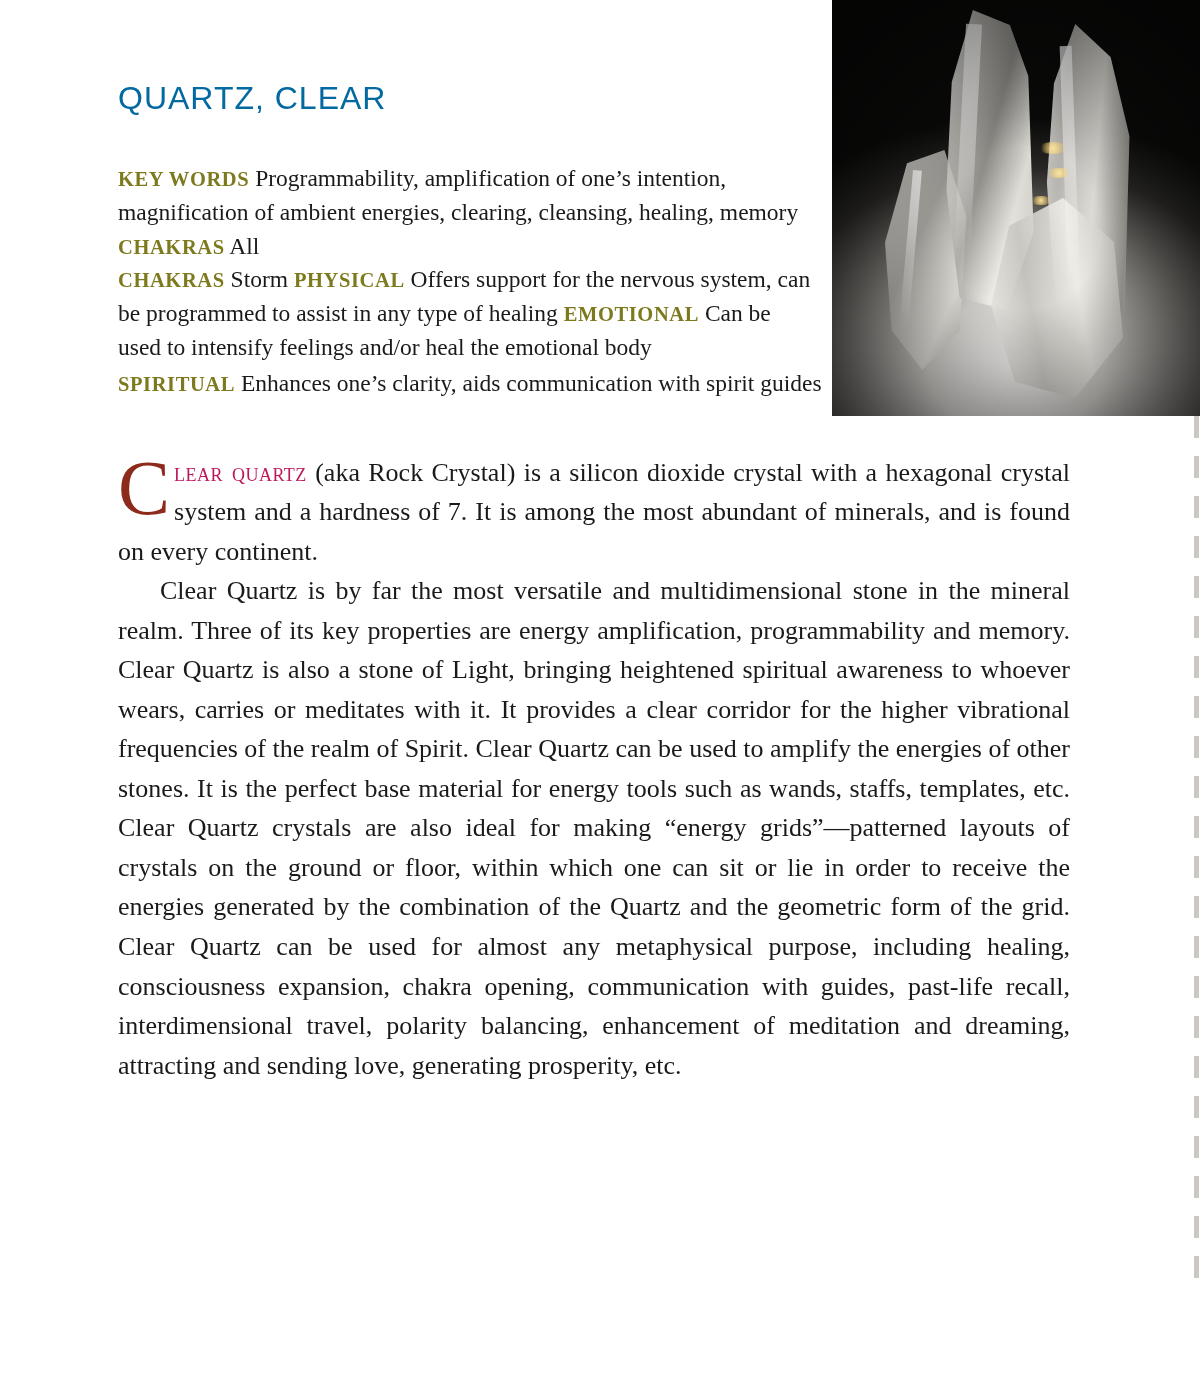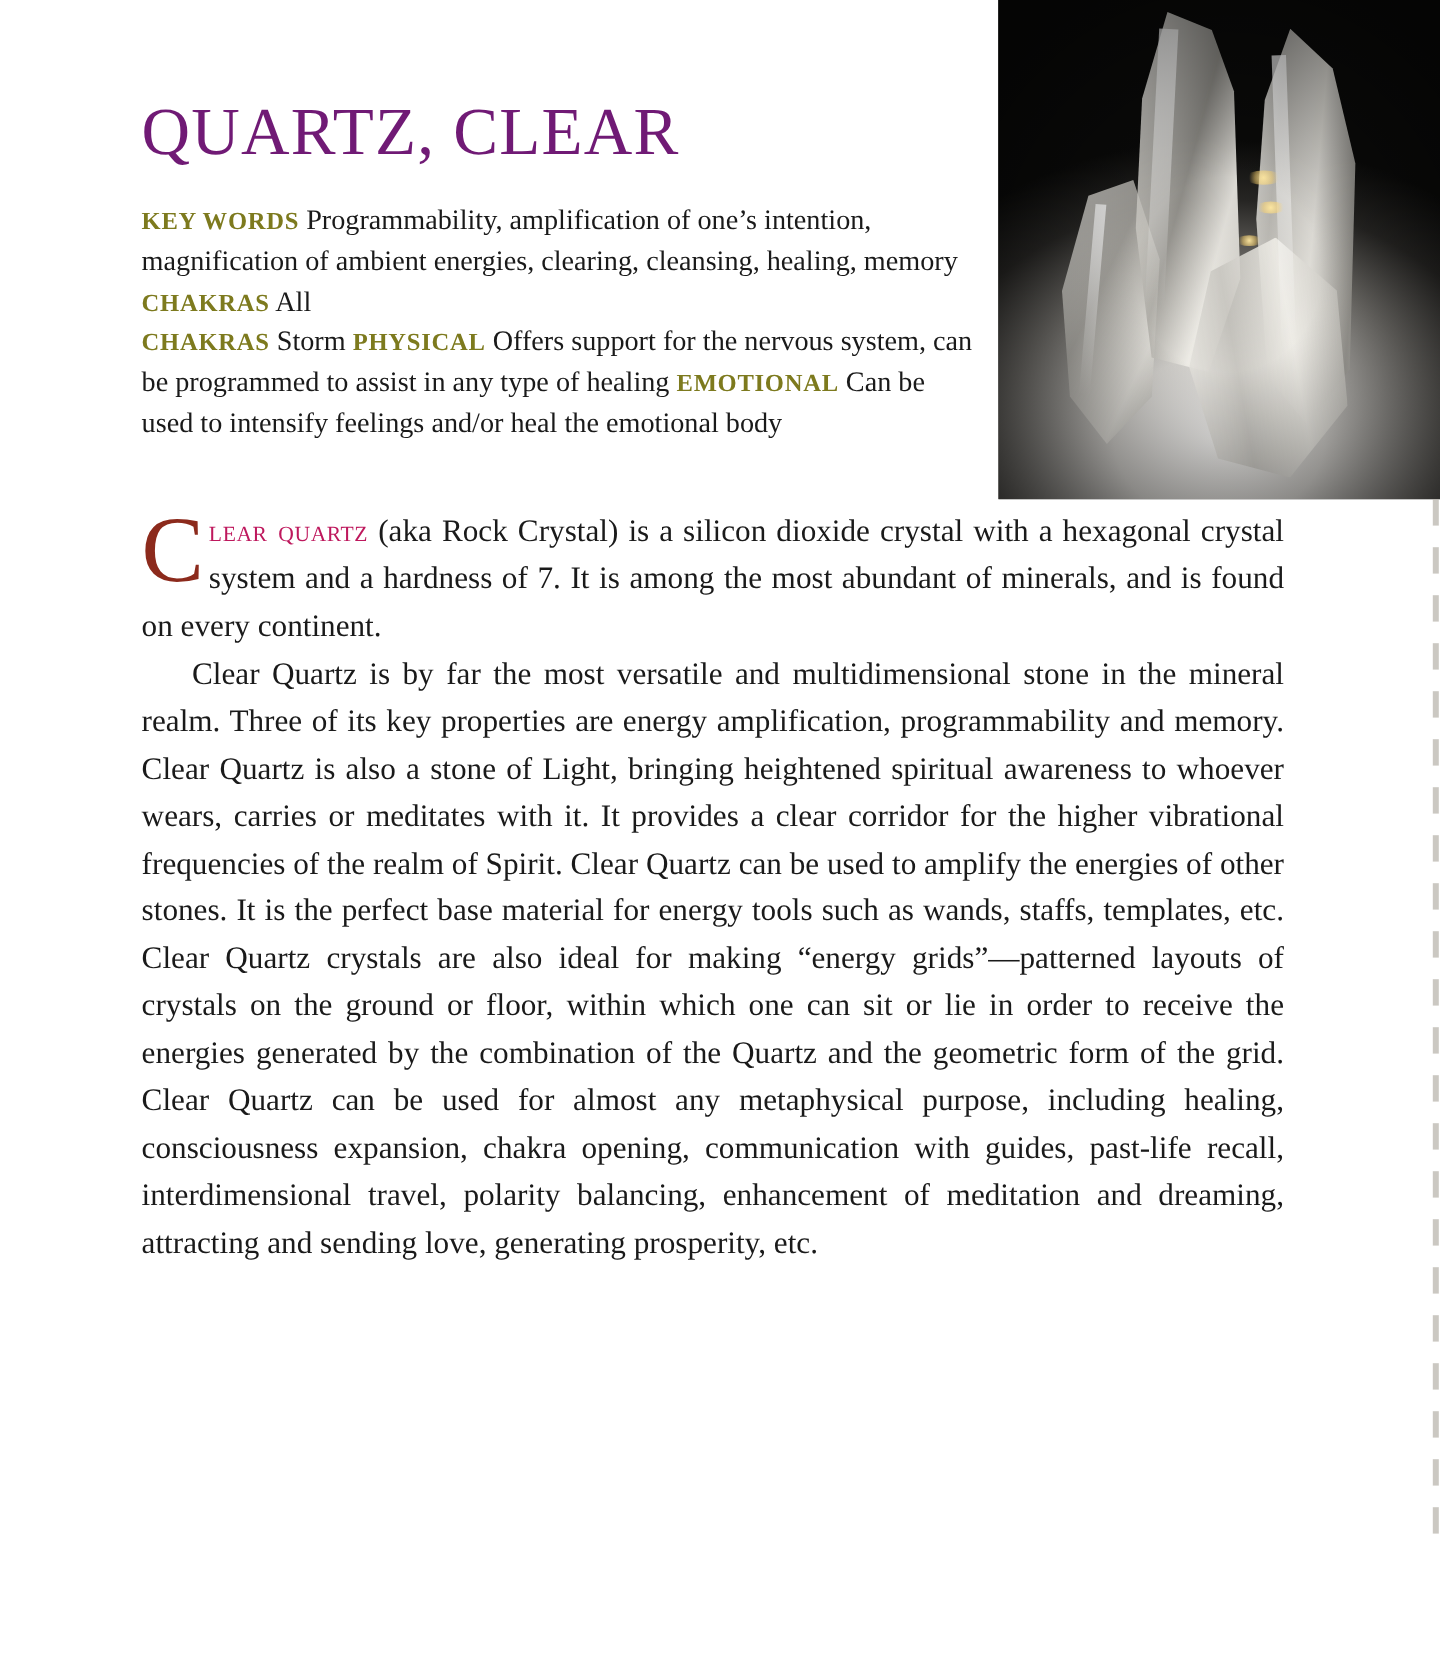"QUARTZ, CLEAR" h1.title { color: #701a75 -> #0369a1; font-family: Liberation Serif, serif -> Liberation Sans, sans-serif; font-size: 56px -> 32px }
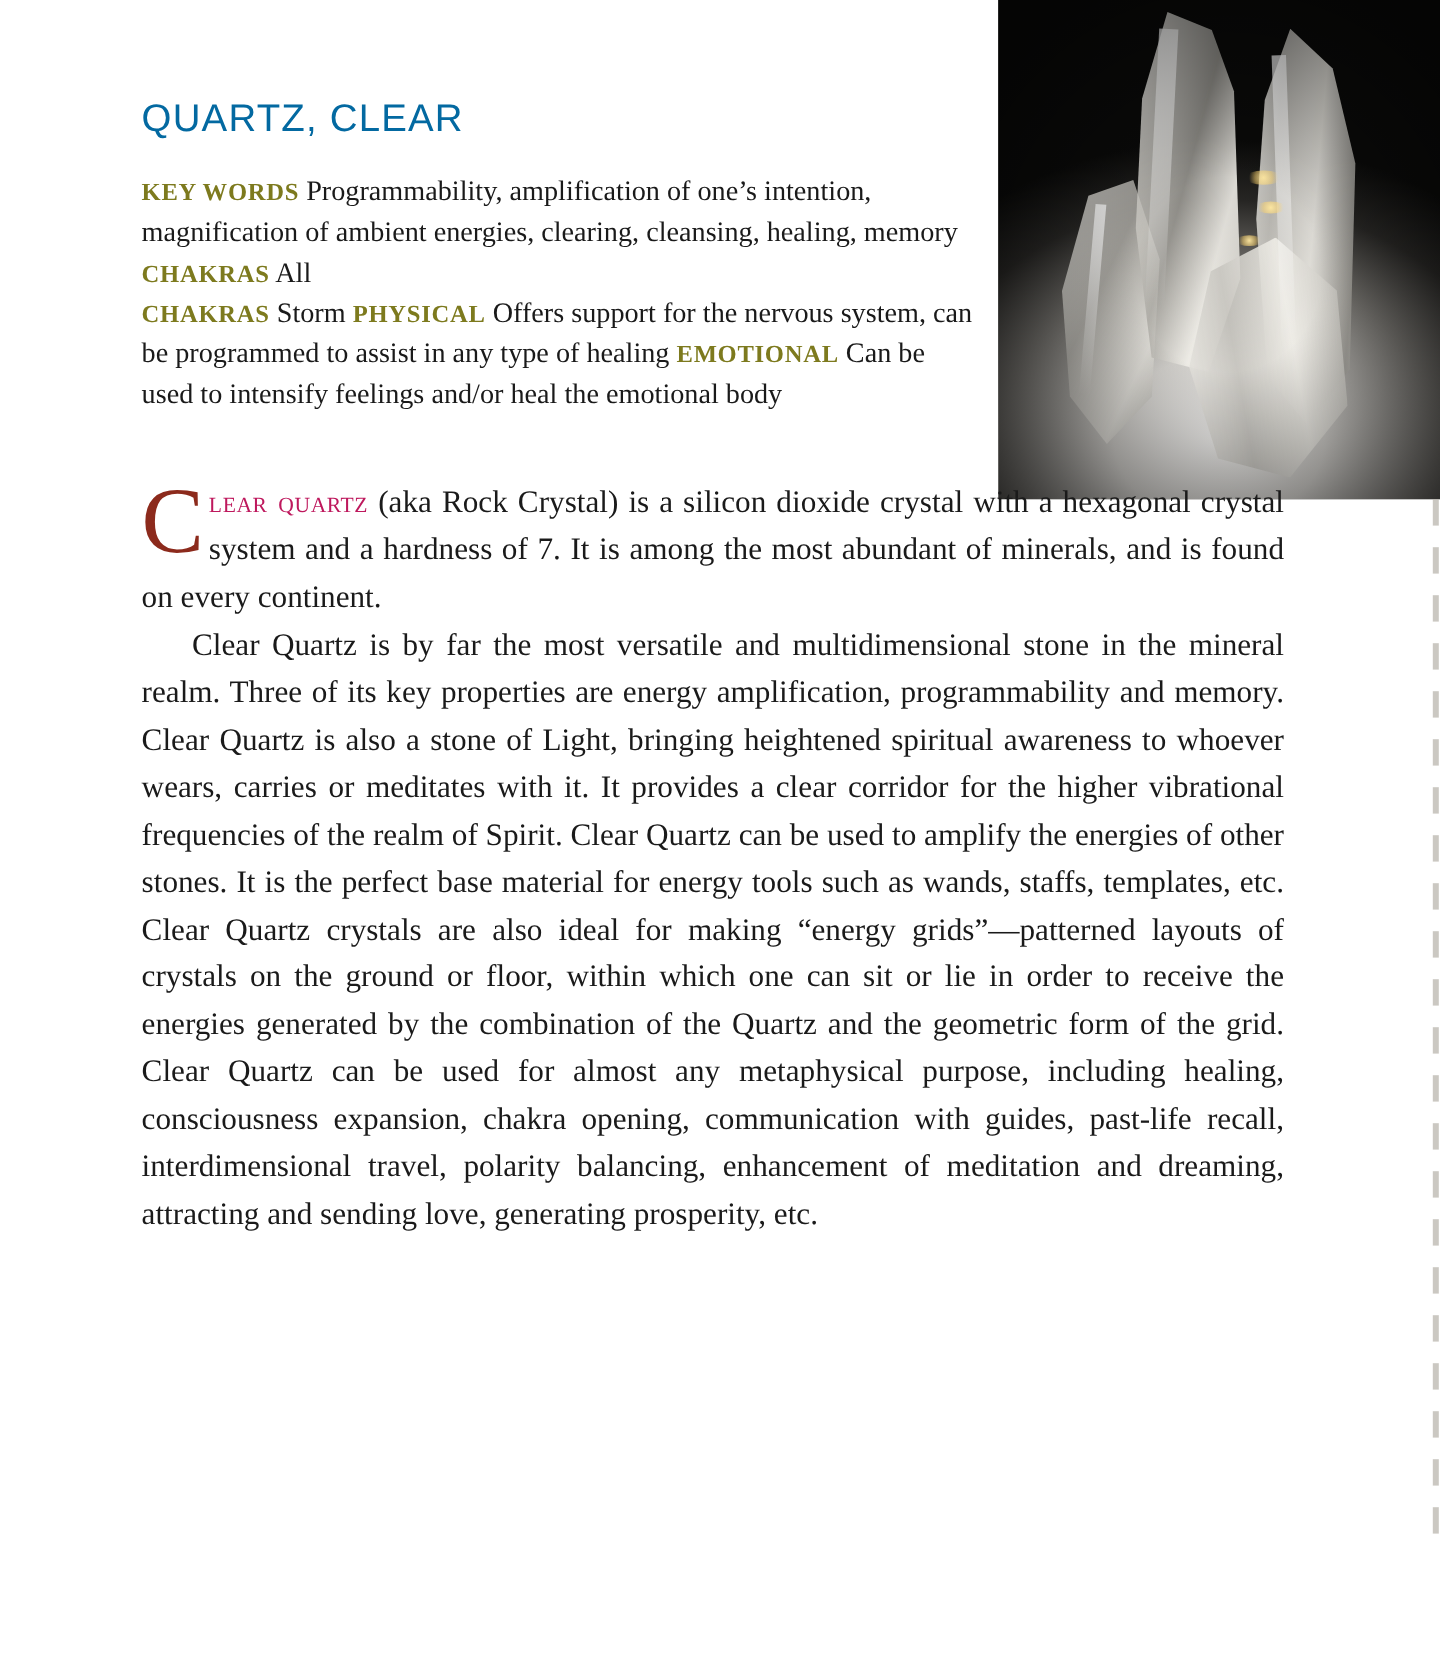"KEY WORDS Programmability, amplification" .keyblock { margin-top: 30px -> 48px }
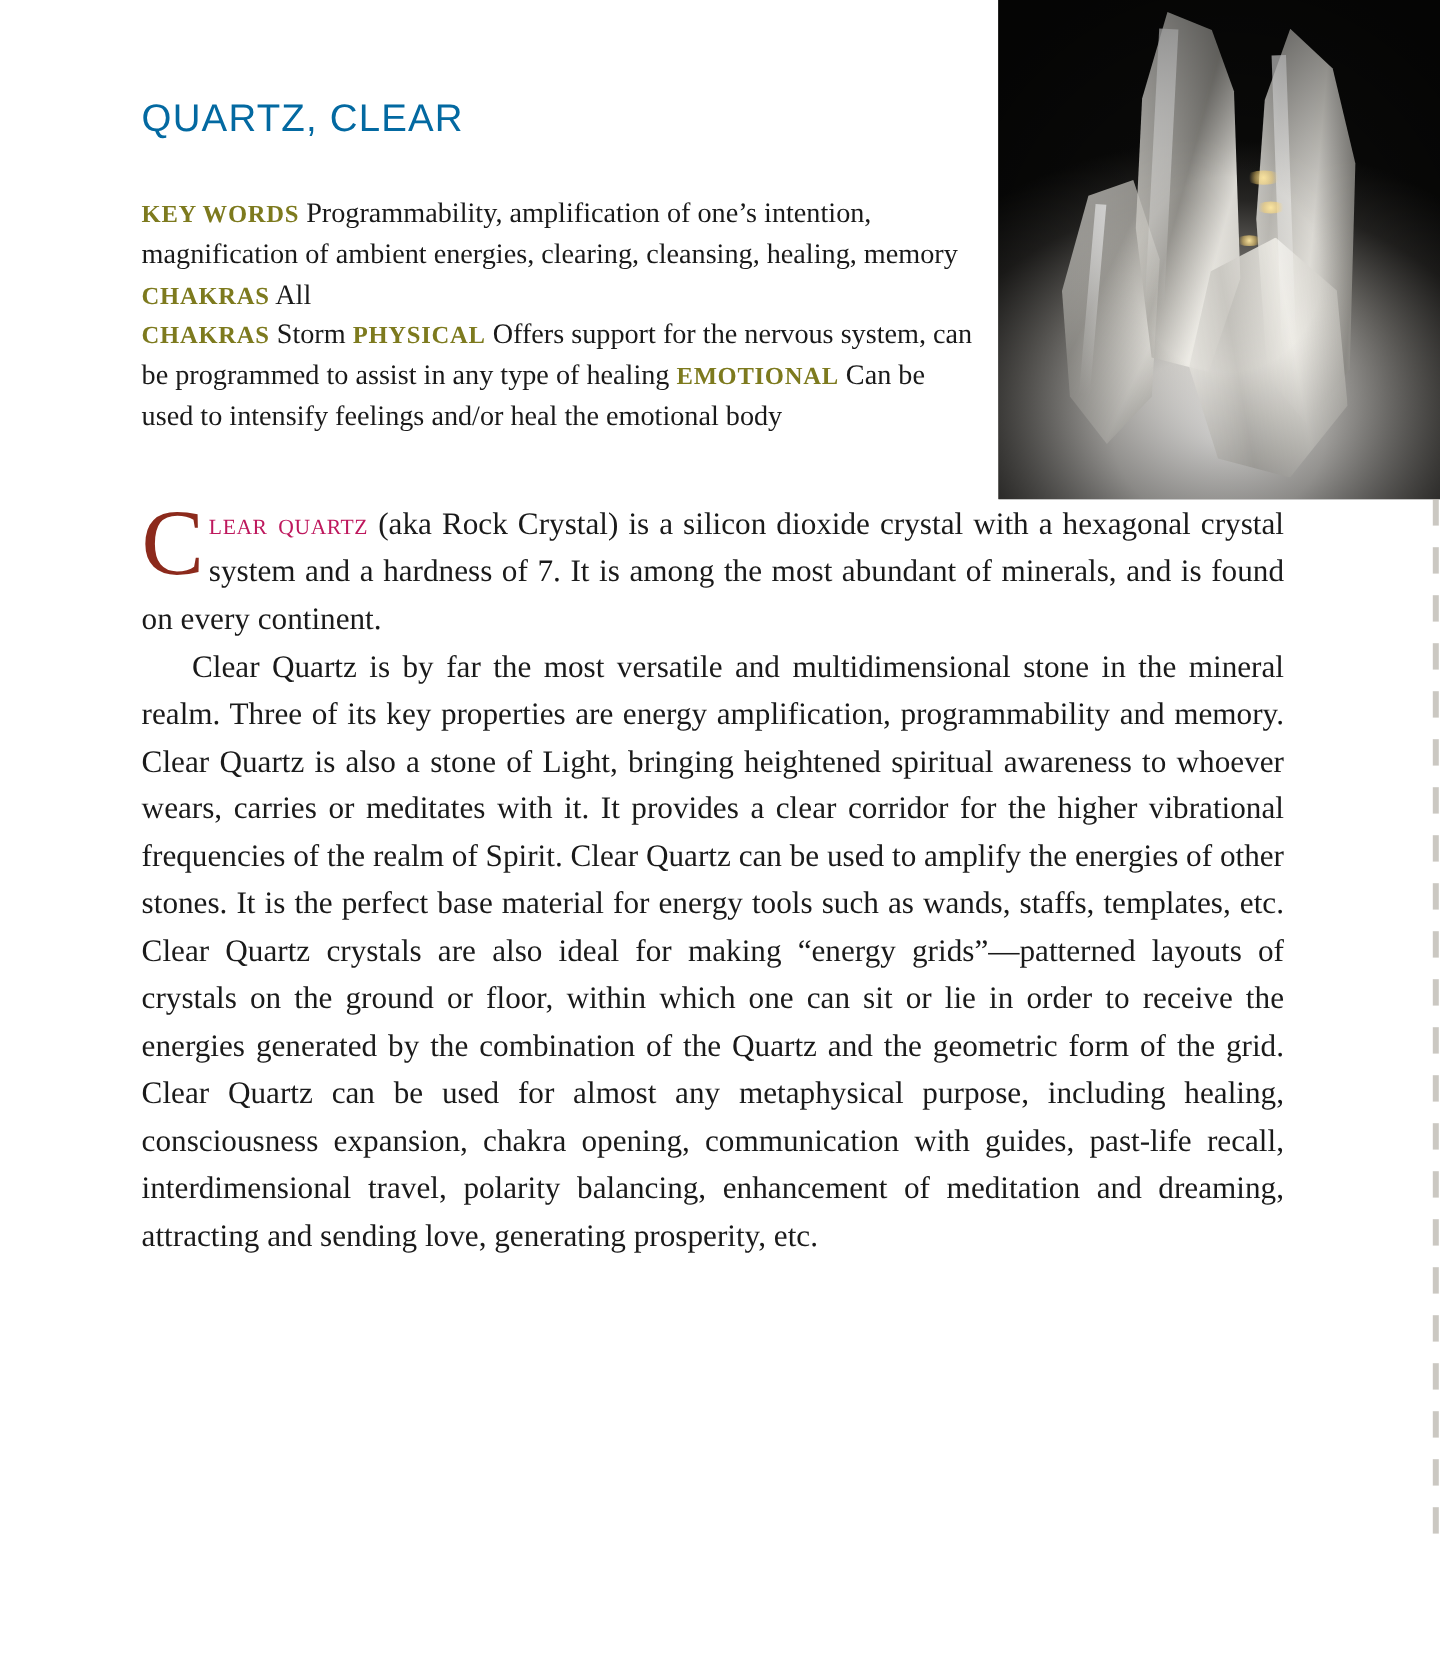"SPIRITUAL Enhances one’s clarity, aids" div.keyblock { html: none -> <div> <span>SPIRITUAL</span> <span>Enhances one’s clarity, aids communication with spirit guides</span> </div> }
